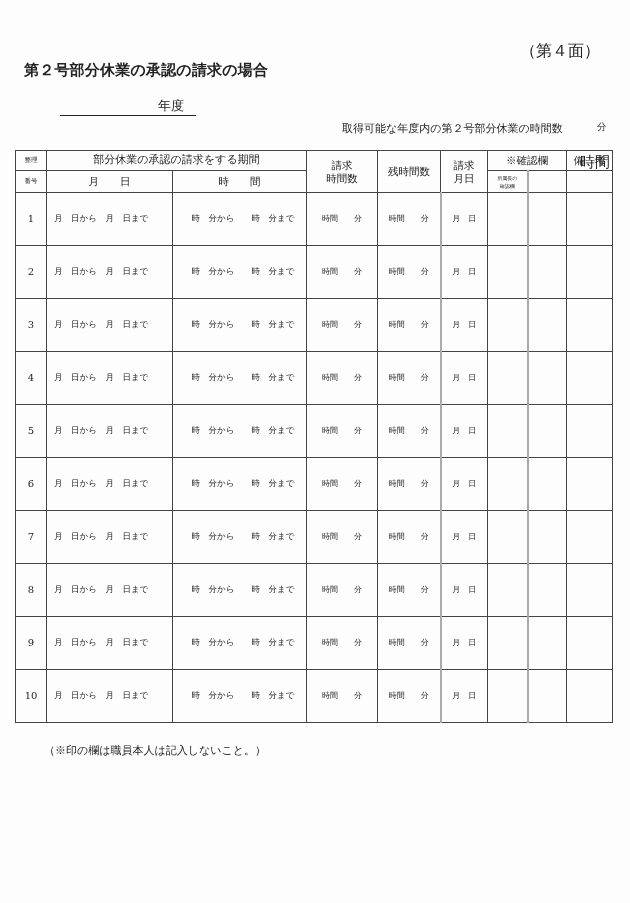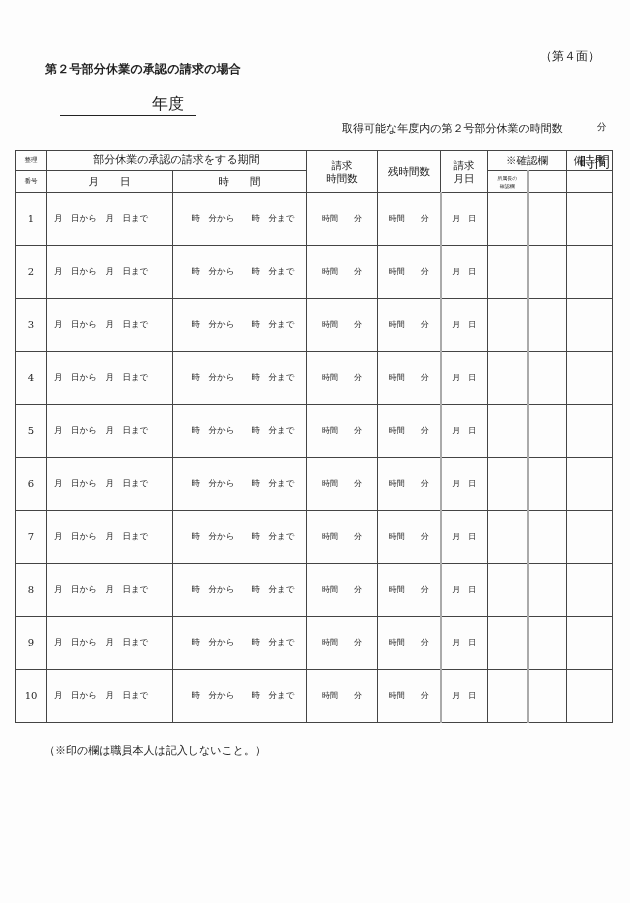"（第４面）" .page-no { font-size: 12px -> 16px; margin-top: 7px -> none }
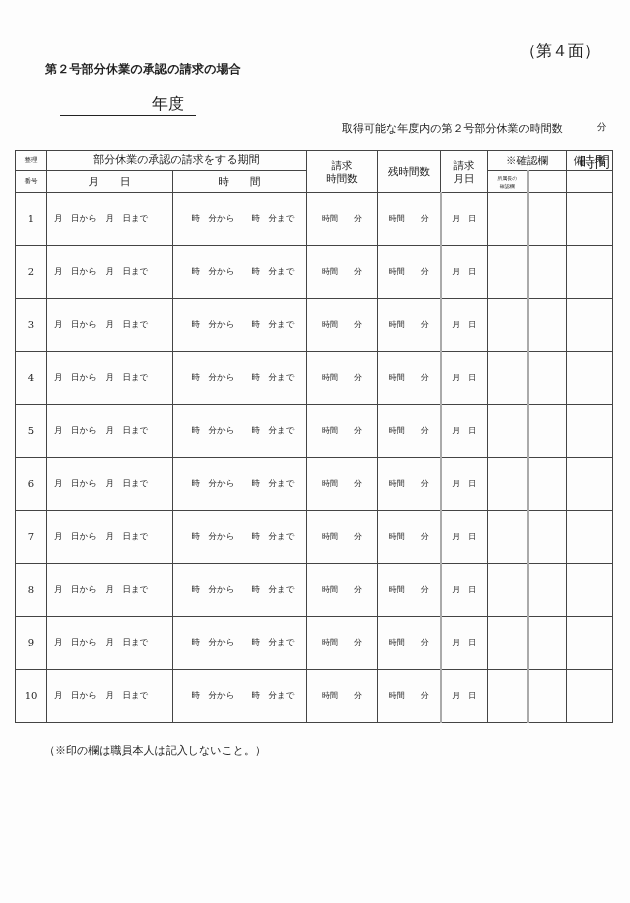"第２号部分休業の承認の請求の場合" .title { font-size: 12px -> 15px; left: 45px -> 24px }
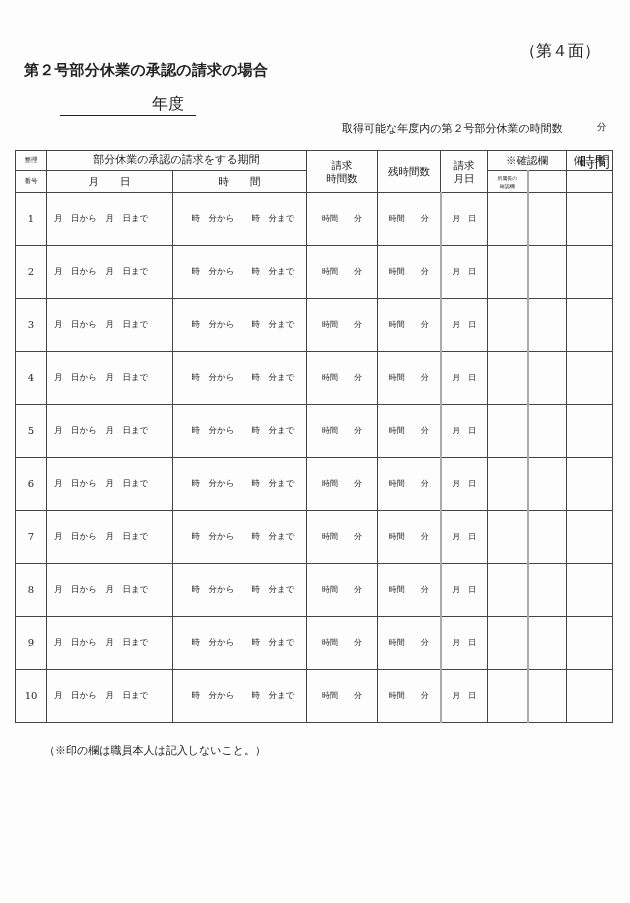"年度" .year-label { font-size: 16px -> 13px }
